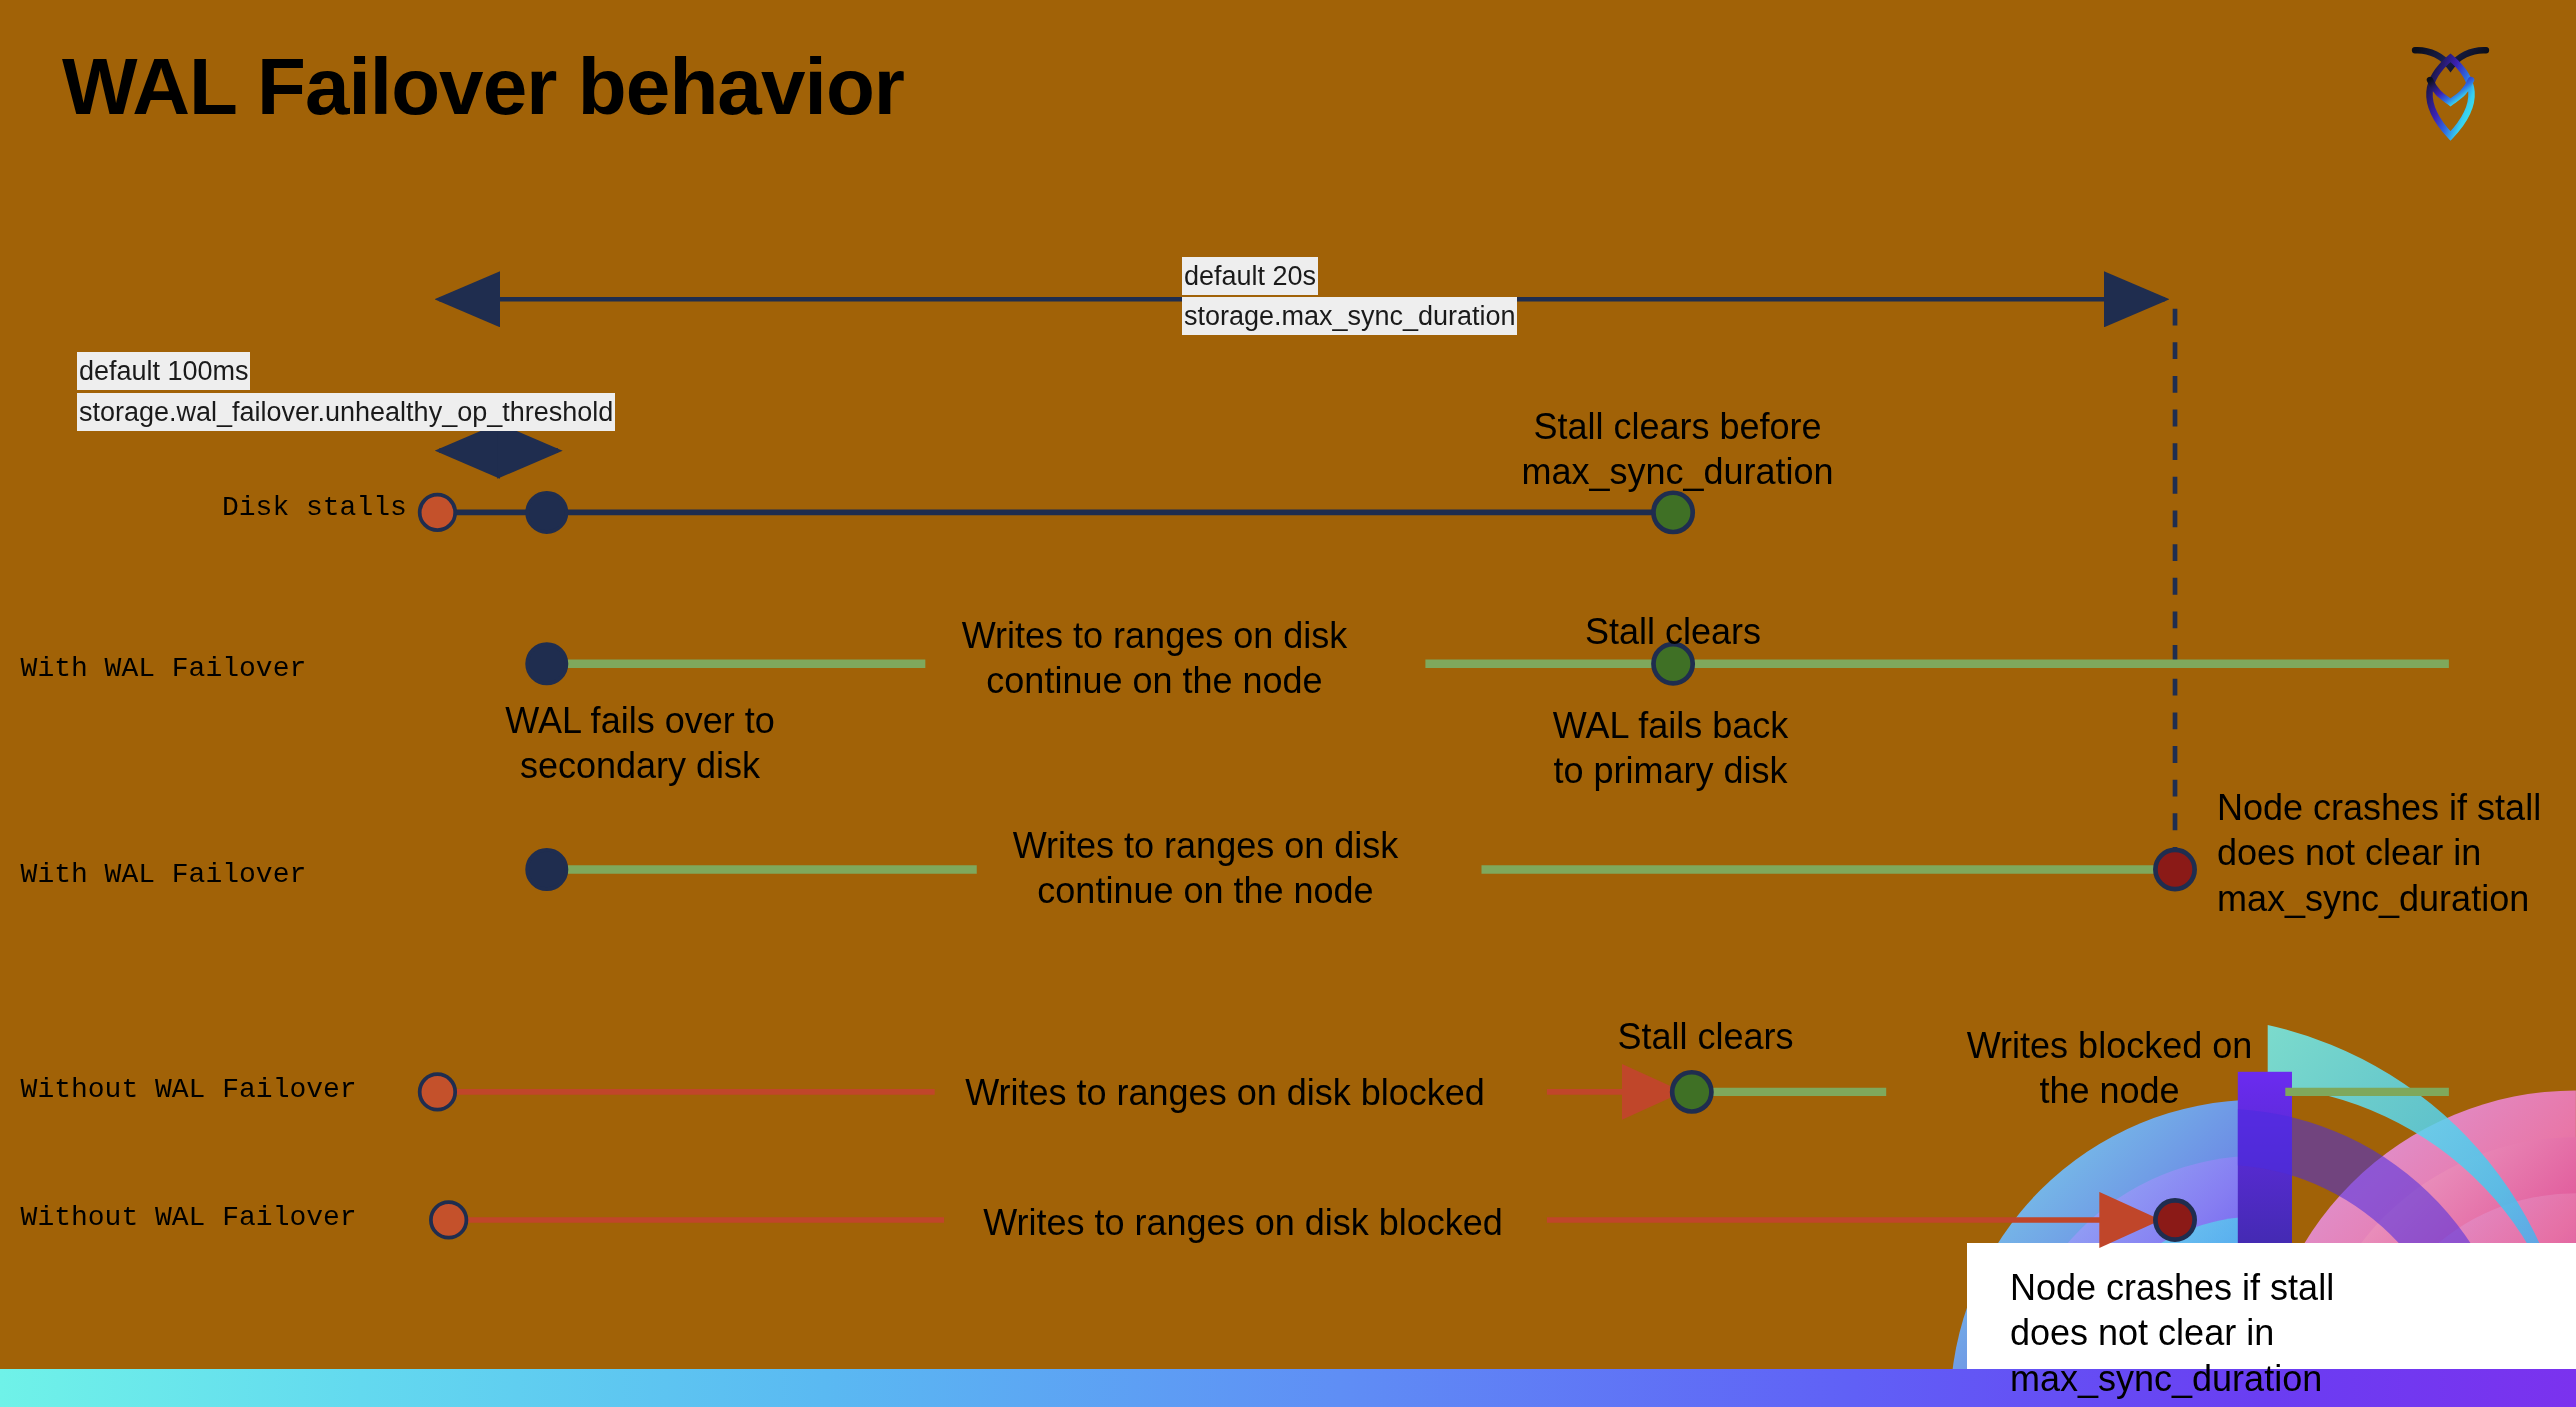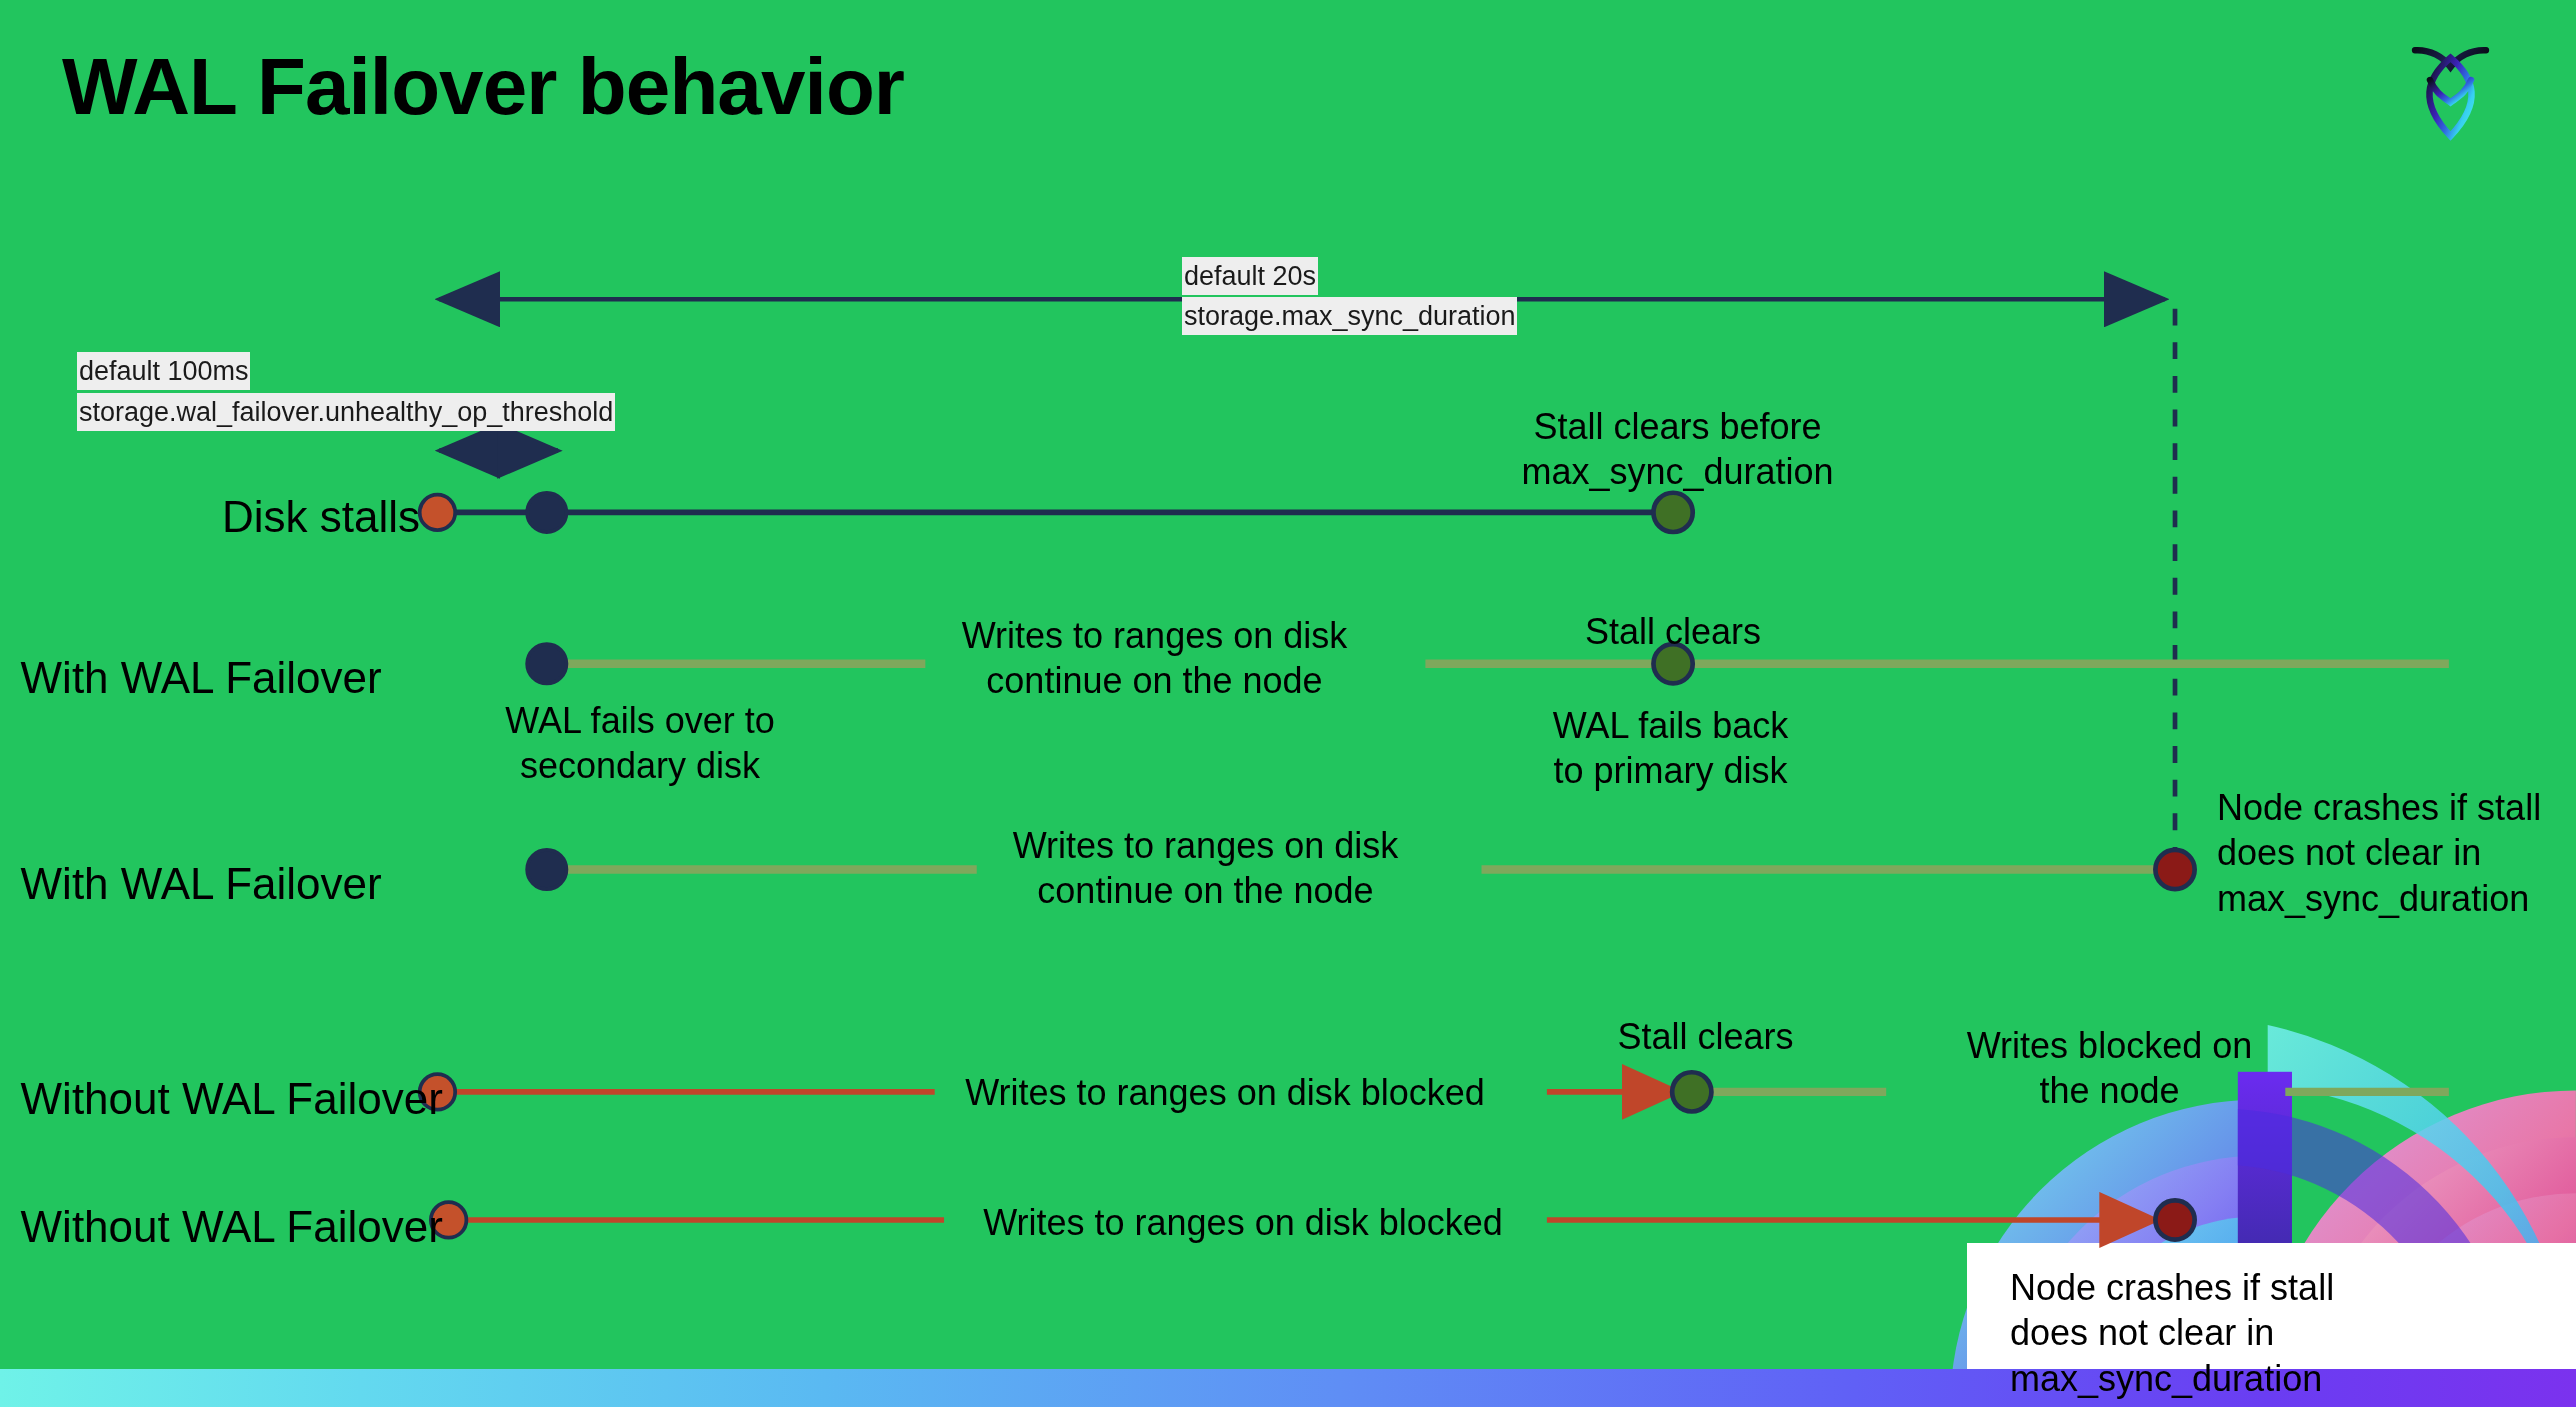"WAL Failover behavior" #slide { background: #22c55e -> #a16207 }
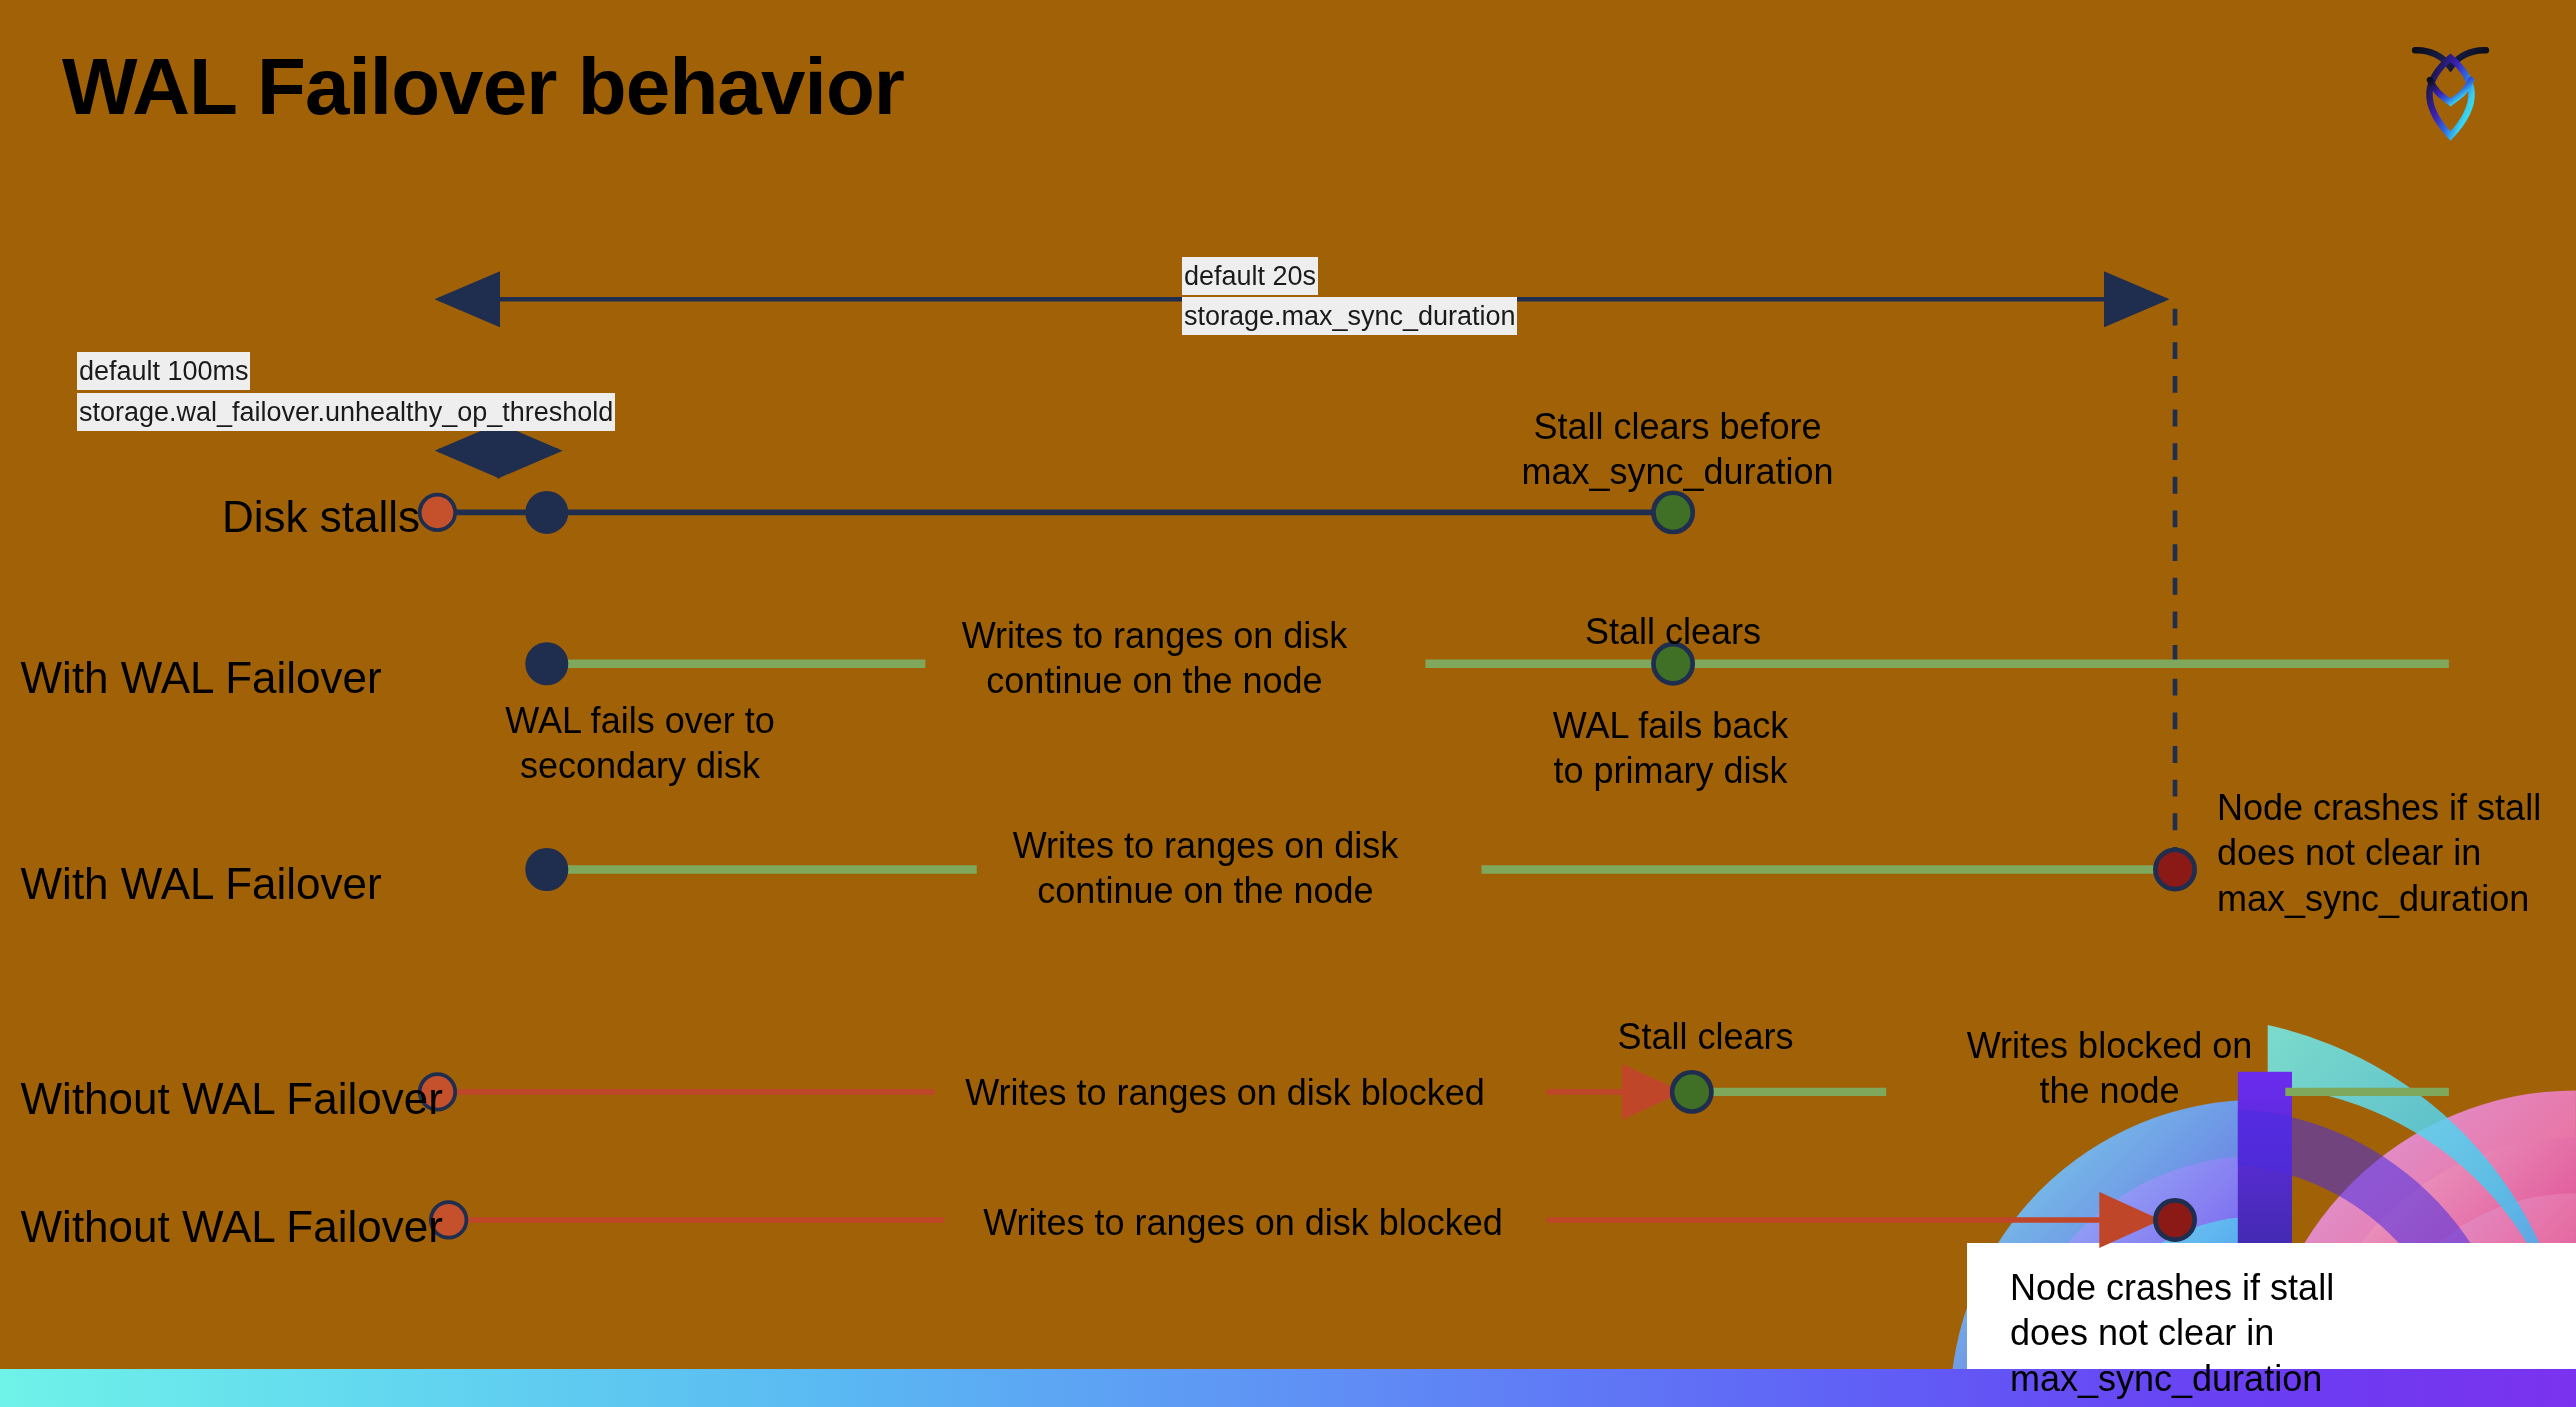"Disk stalls" .row-label { font-family: none -> Liberation Mono, monospace; font-size: 44px -> 28px }
